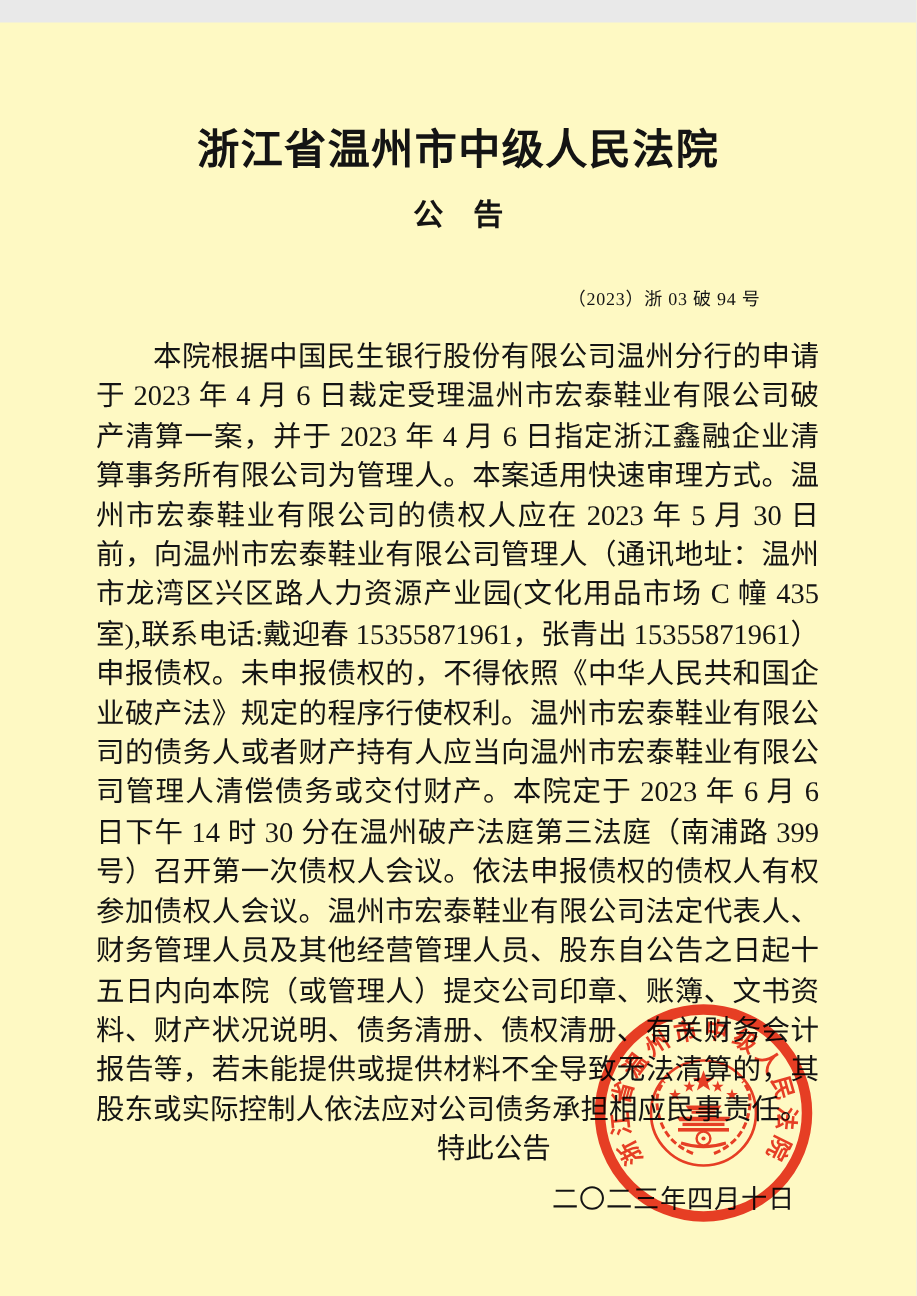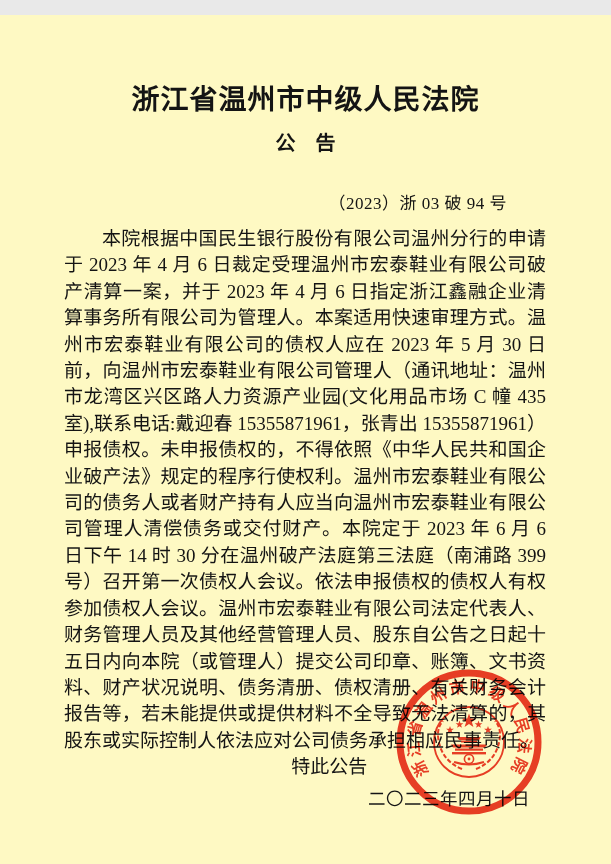"（2023）浙 03 破 94 号" .case-no { font-size: 17px -> 12px }
